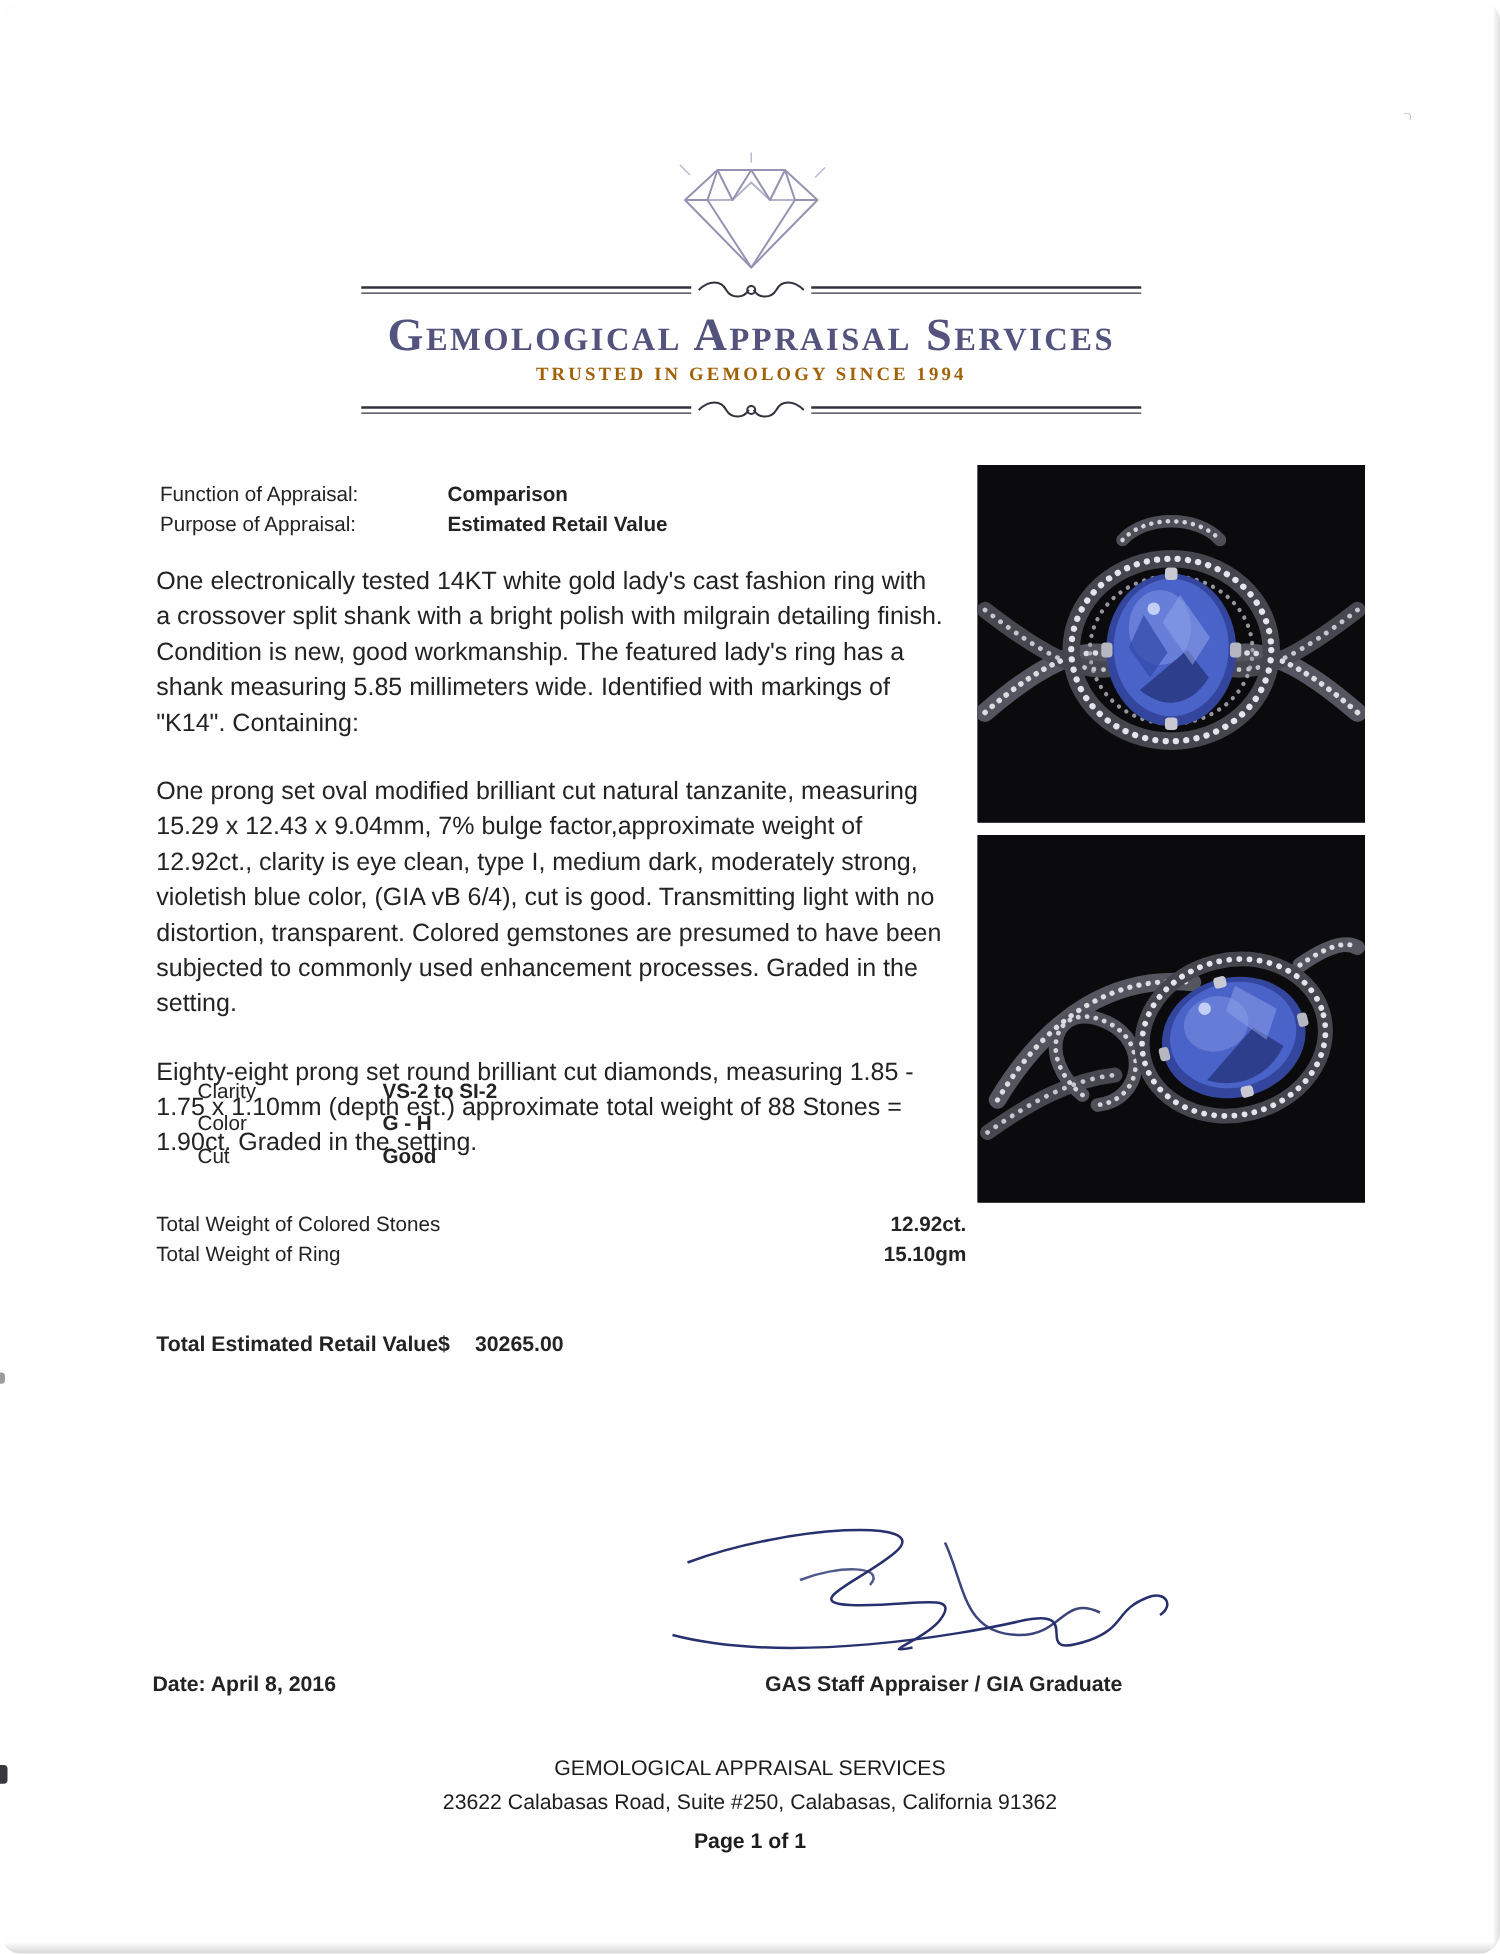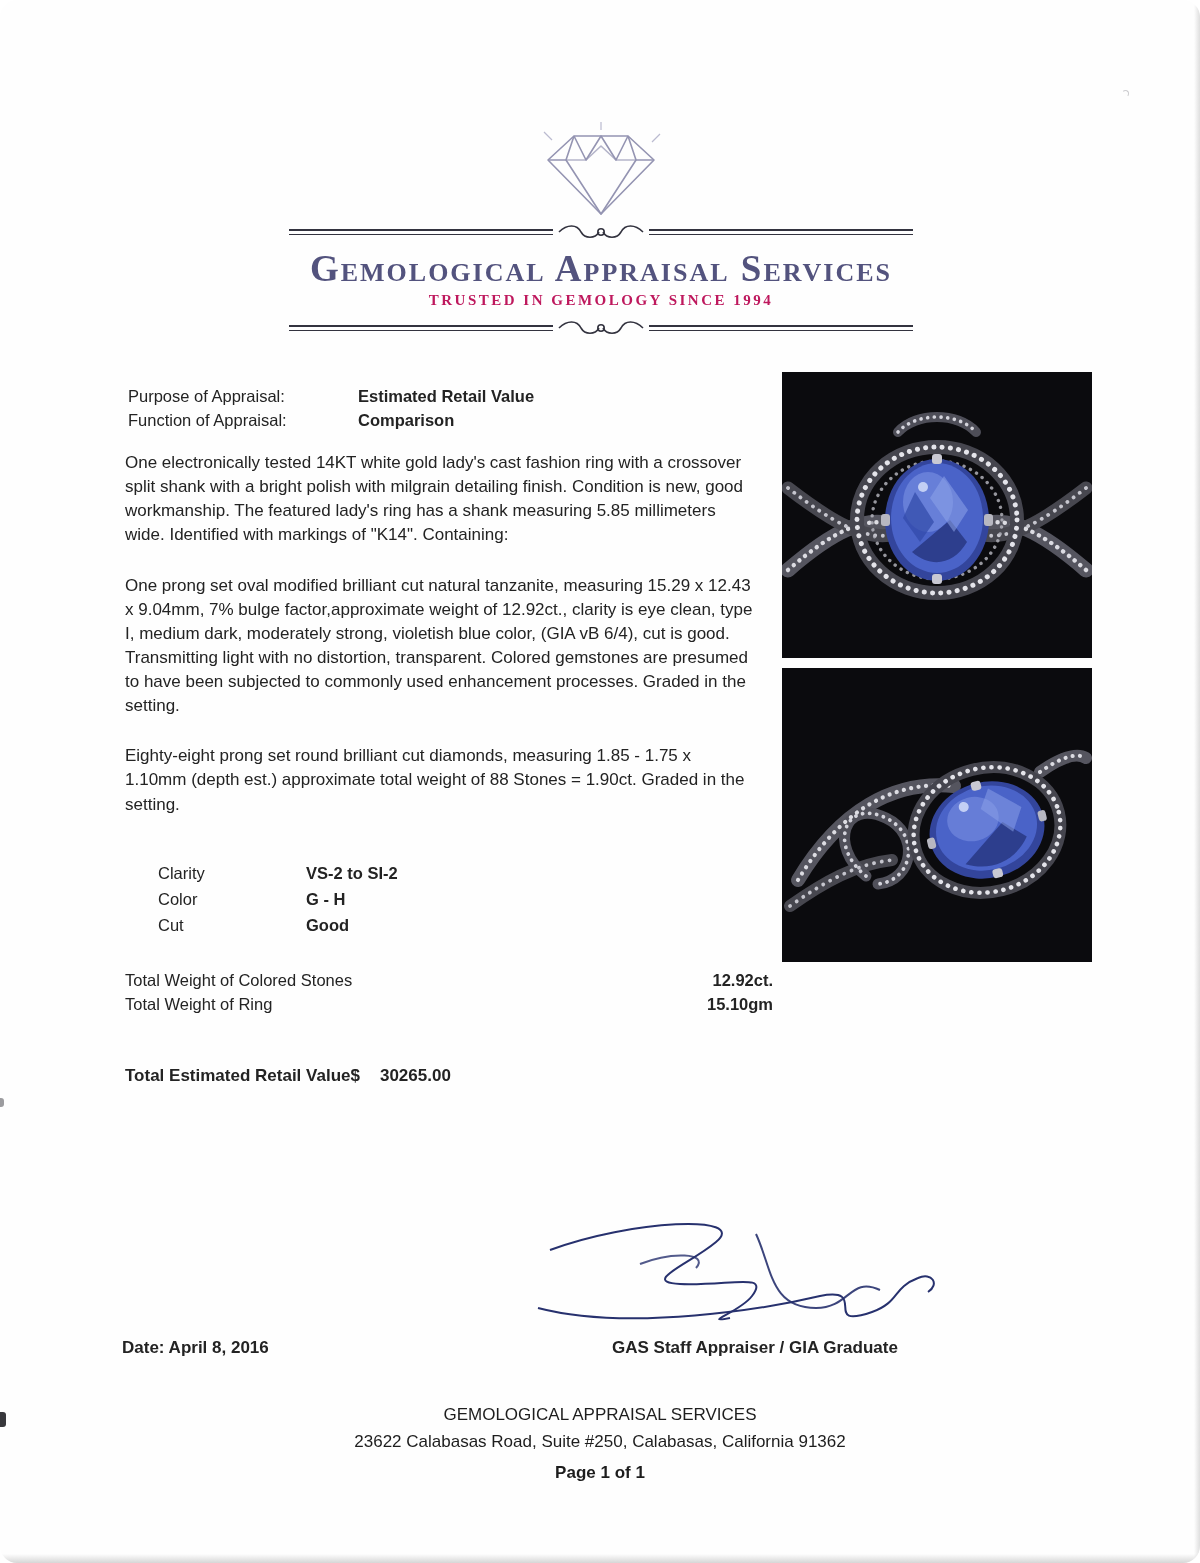"TRUSTED IN GEMOLOGY SINCE 1994" .org-tagline { color: #be185d -> #a16207 }
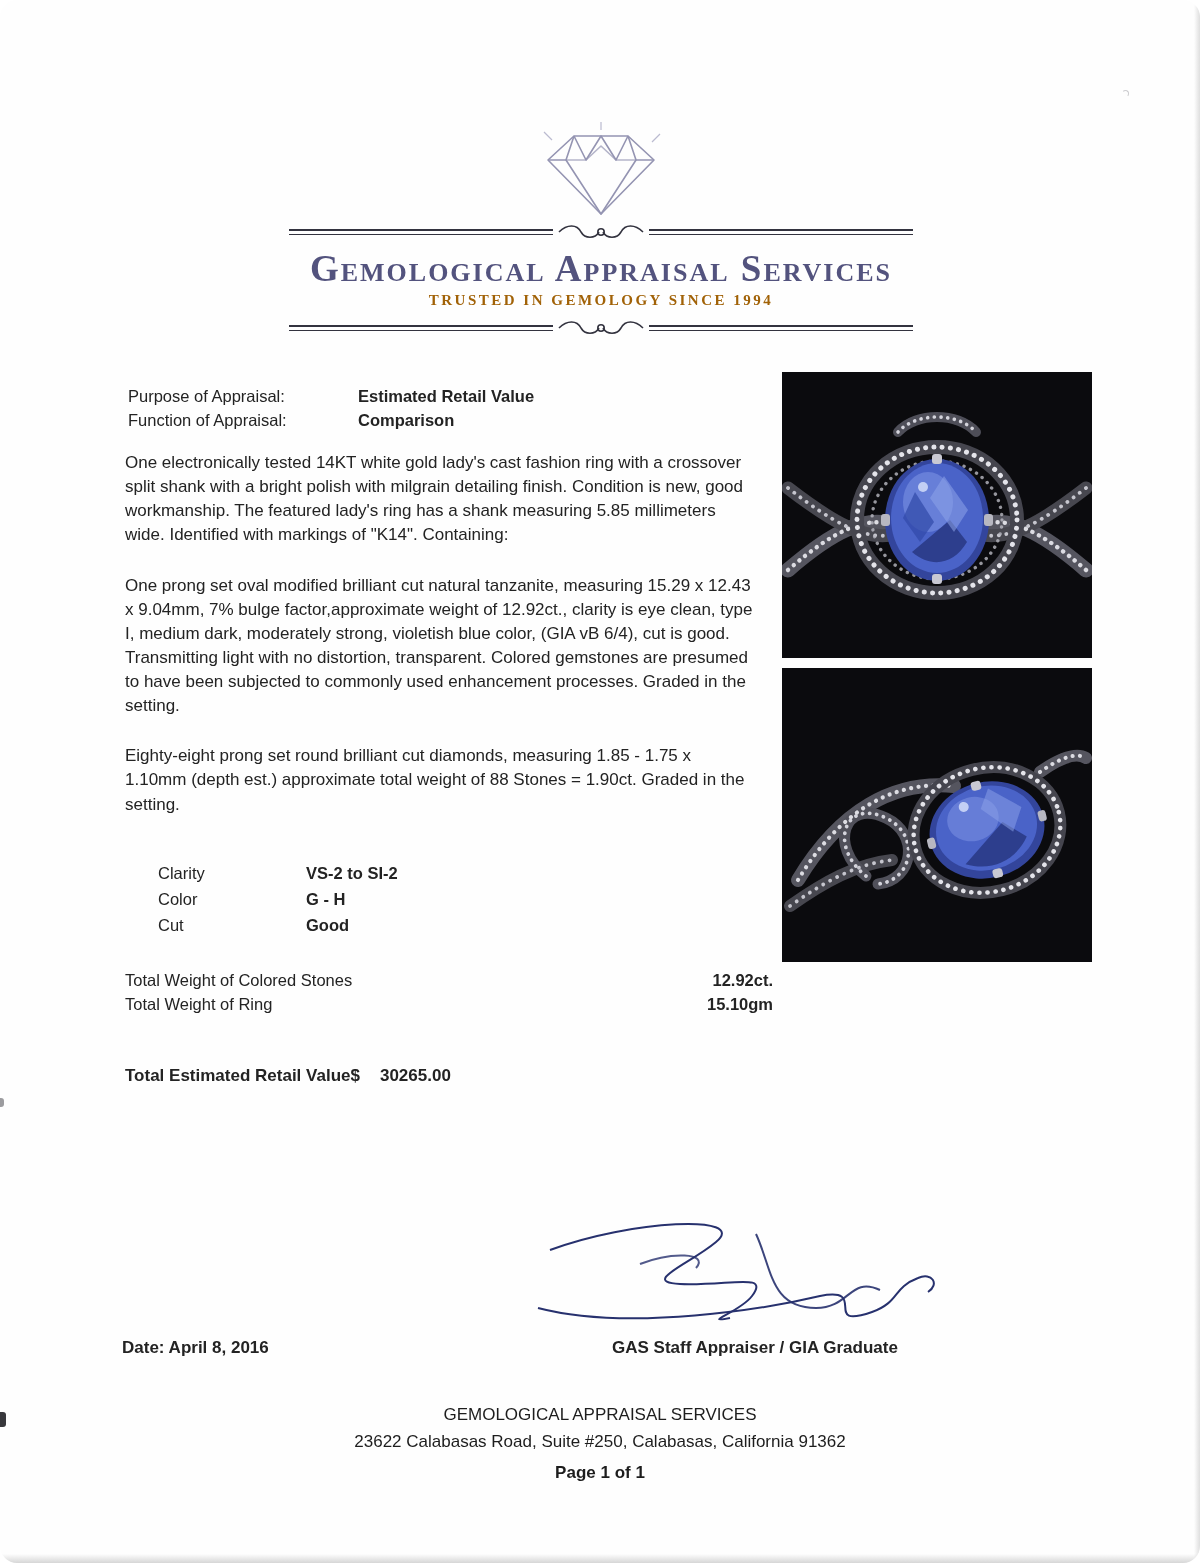"Purpose of Appraisal:" div.row { order: before "Function of Appraisal:" -> after "Function of Appraisal:" }
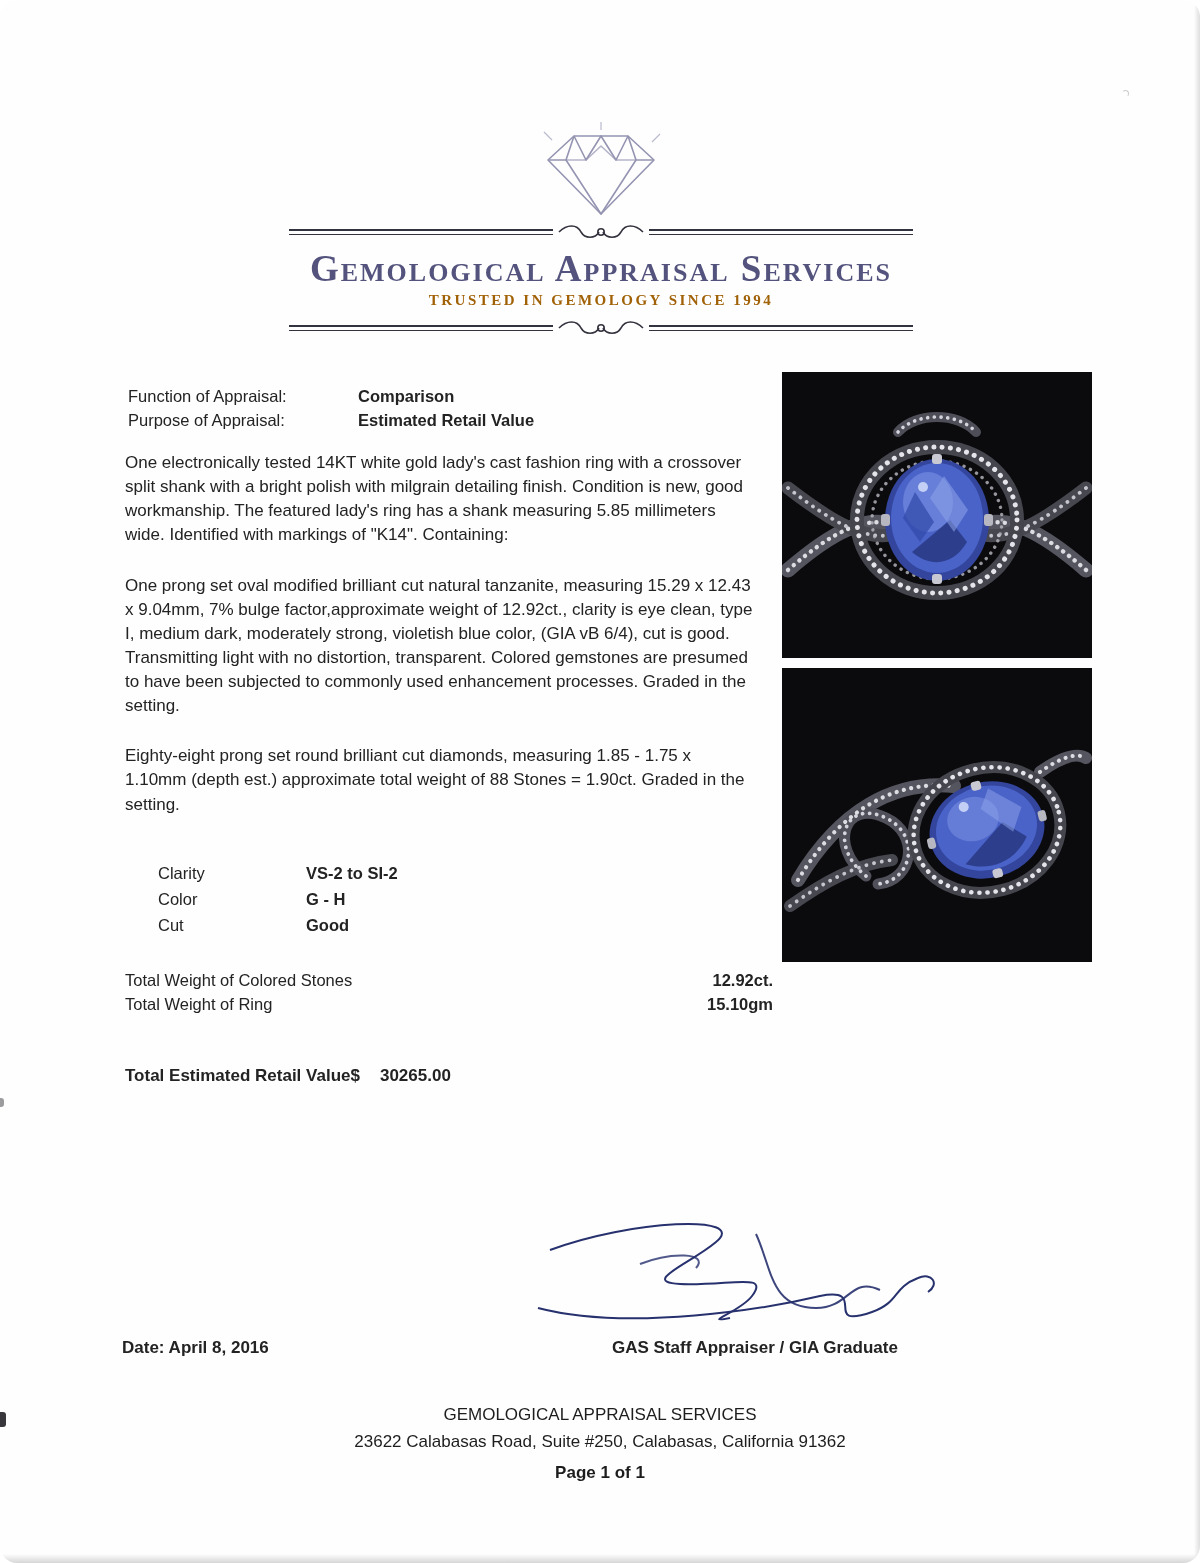"One electronically tested 14KT white" .body-copy { font-size: 17px -> 20px }
